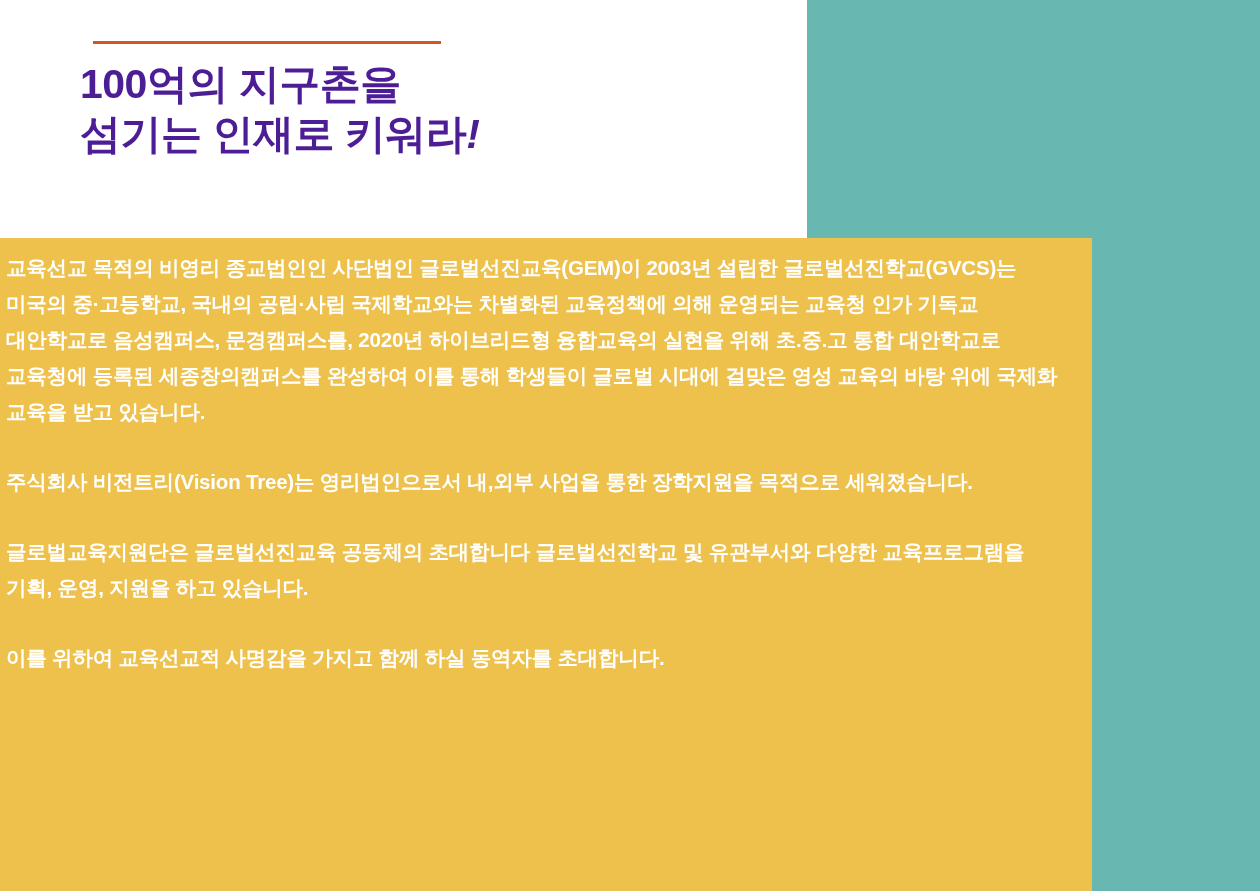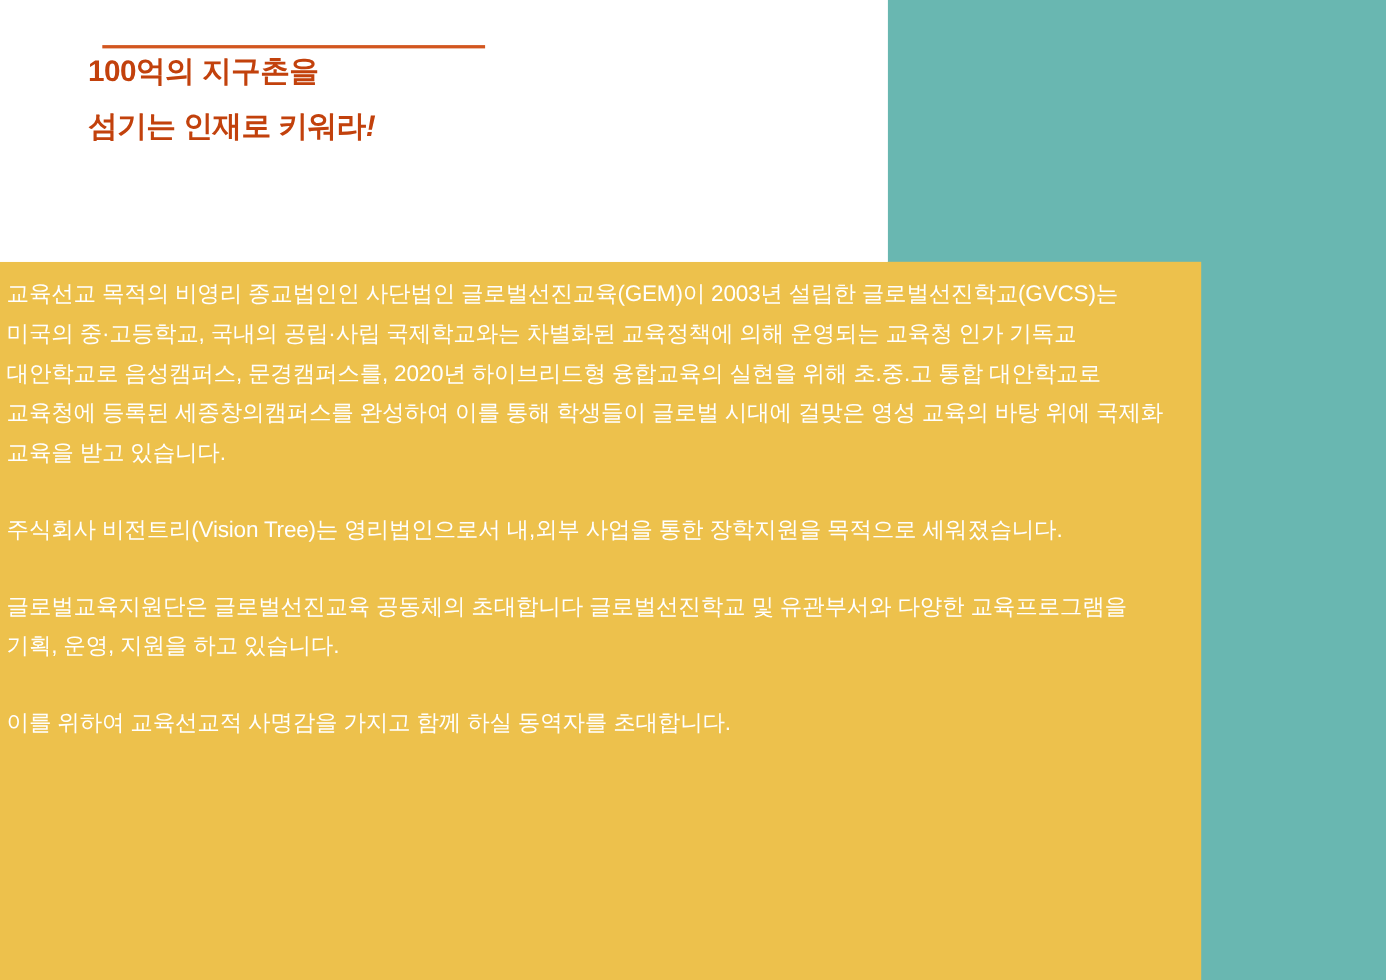"100억의 지구촌을 섬기는 인재로 키워라!" #headline { color: #c2410c -> #4c1d95; font-size: 27px -> 41px; top: 40px -> 59px }
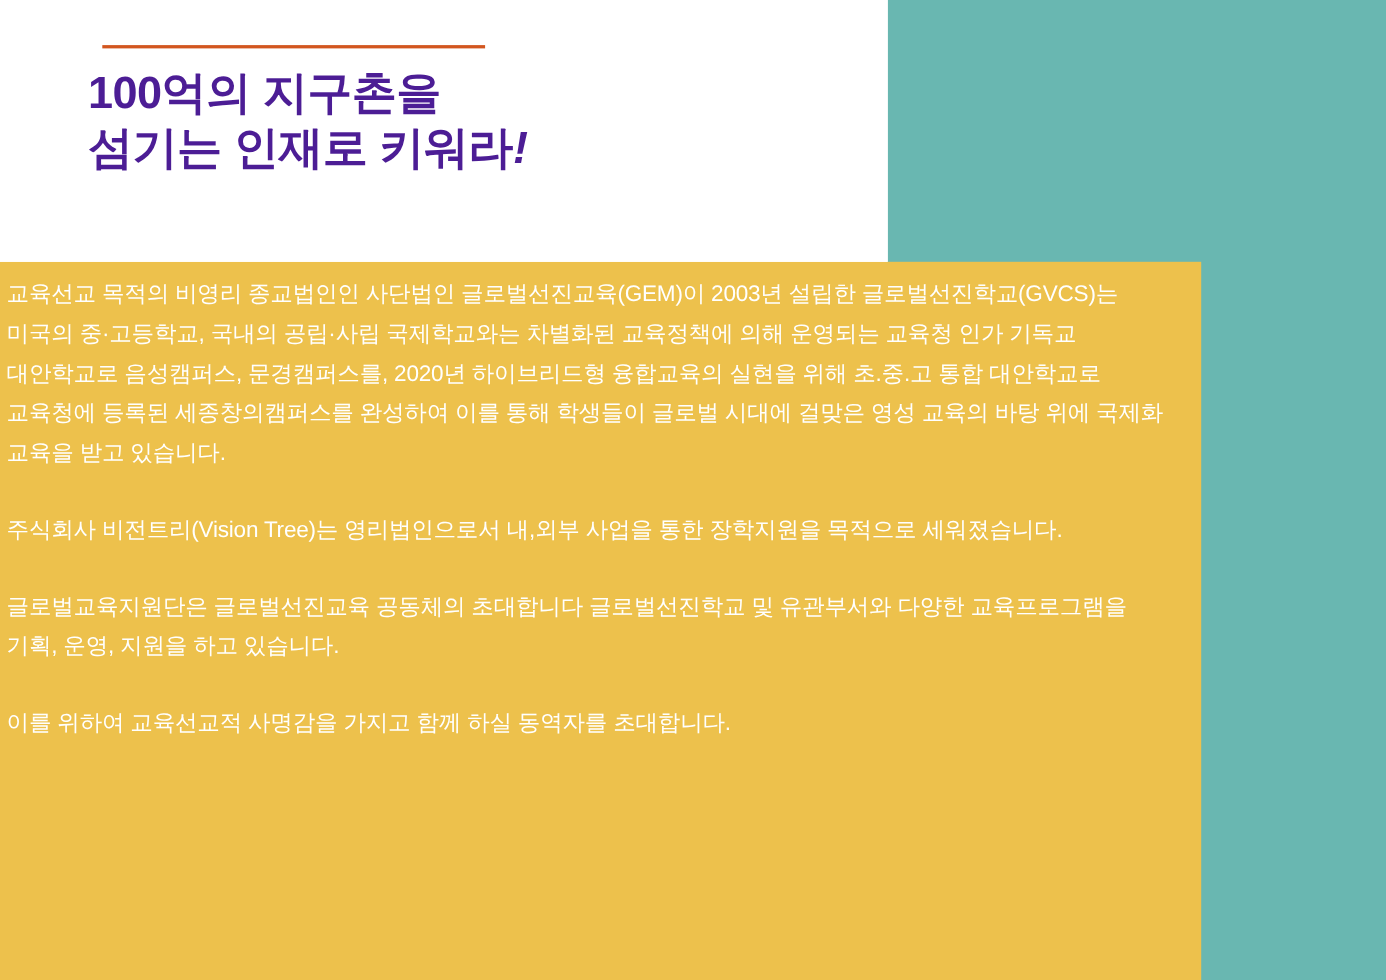"교육선교 목적의 비영리 종교법인인 사단법인" .para { font-weight: none -> bold }
